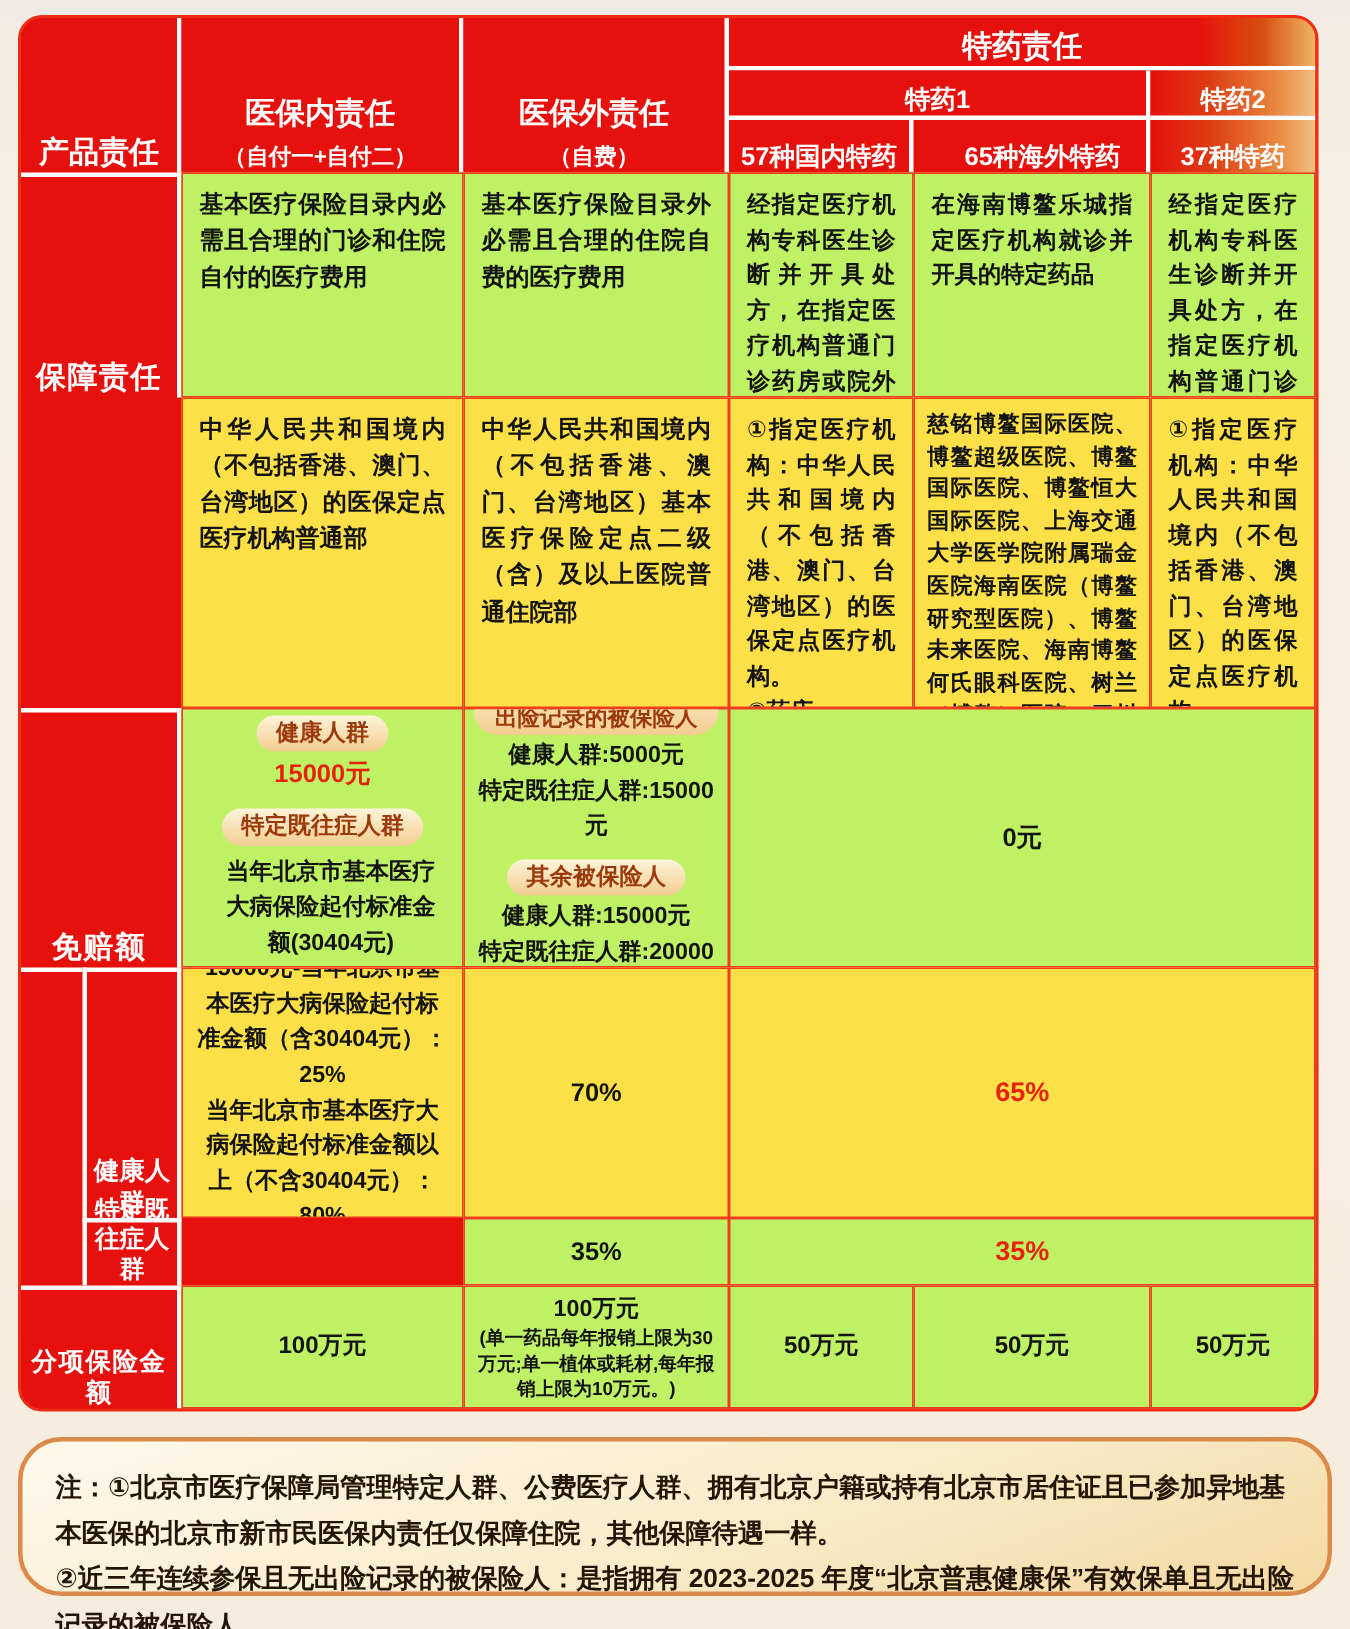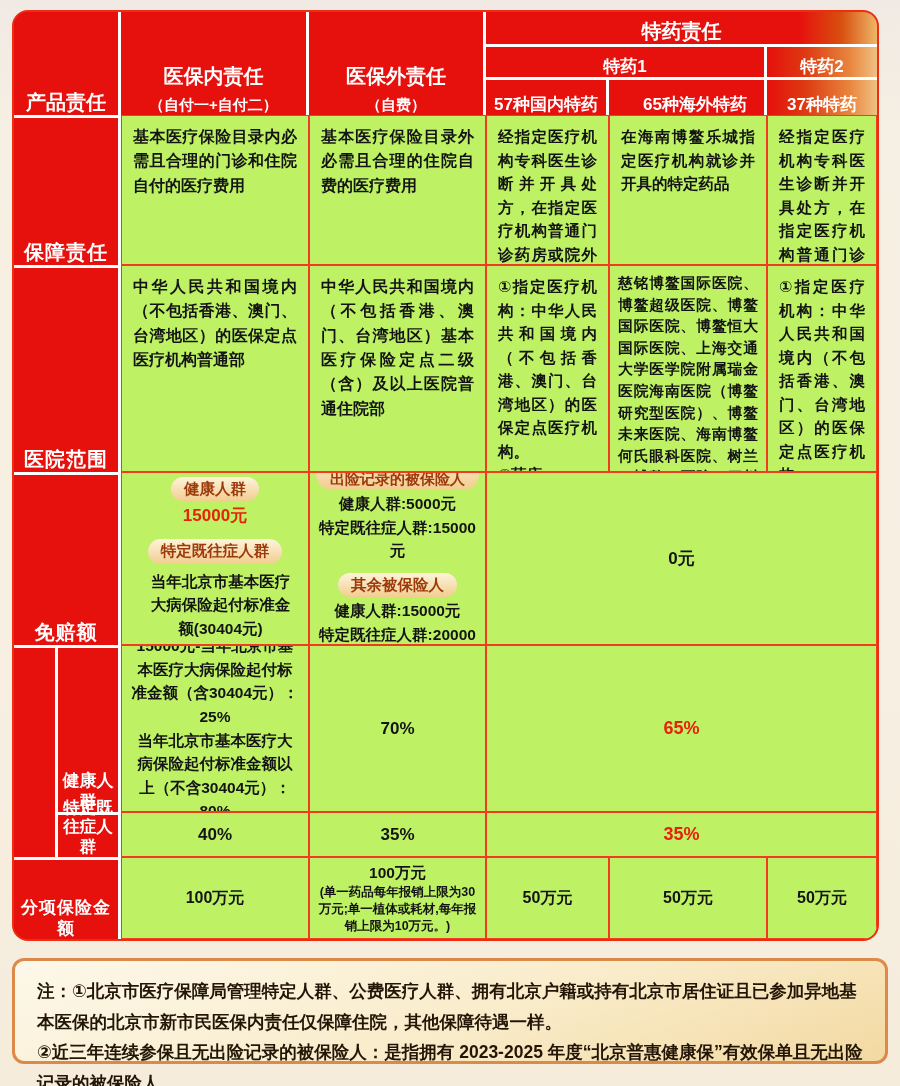"中华人民共和国境内（不包括香港、澳门、台湾地区）的医保定点医疗机构普通部" .cell.pink { background: #bef264 -> #fde047 }
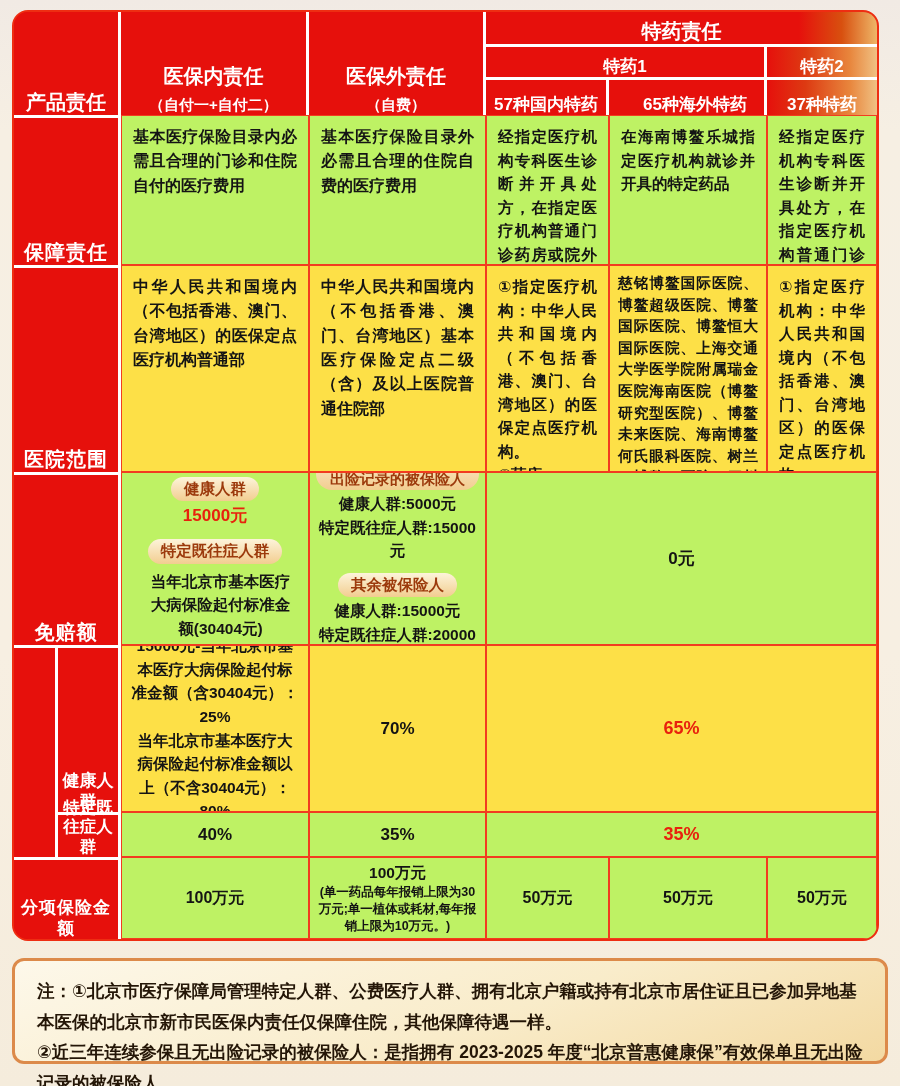"医院范围" div.rh { html: <div>医院范围</div> -> none }
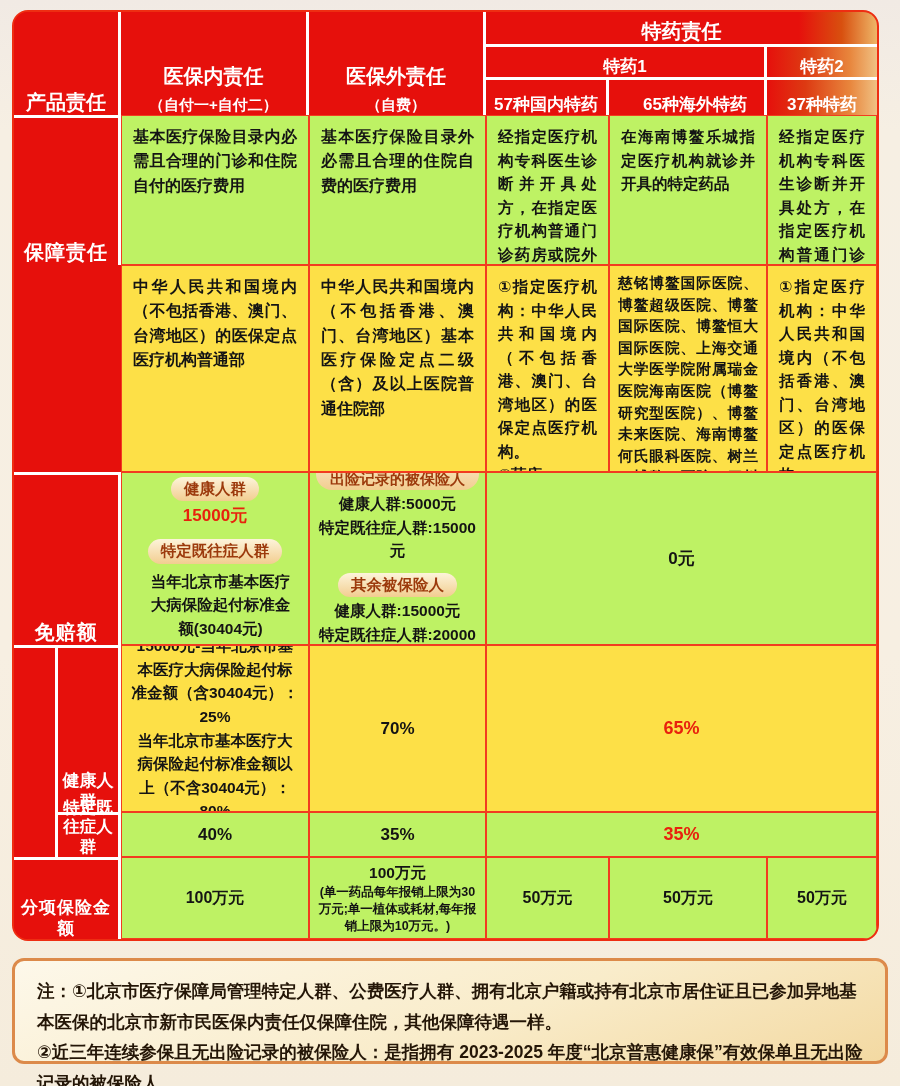"40%" div.cell { html: <div>40%</div> -> none }
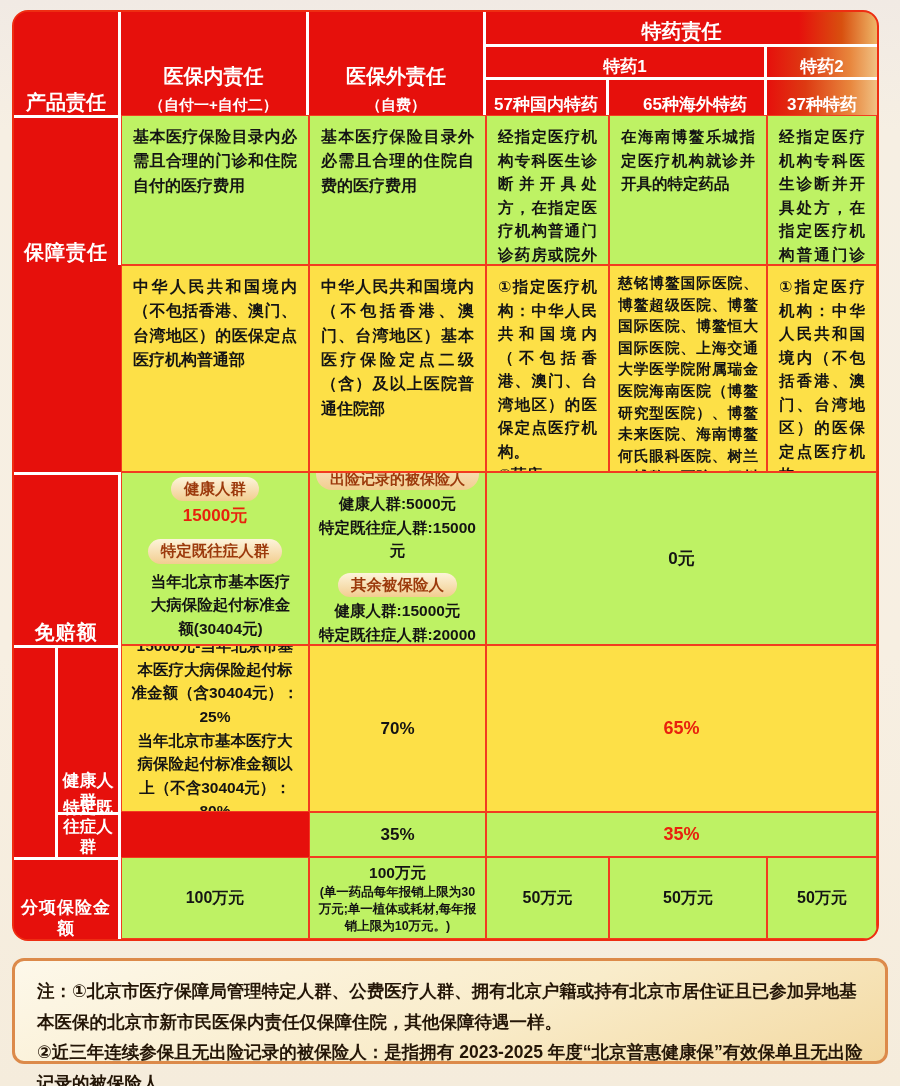"注：①北京市医疗保障局管理特定人群、公费医疗人群、拥有北京户籍或持有北京市居住证" .note { border-radius: 12px -> 29px }
